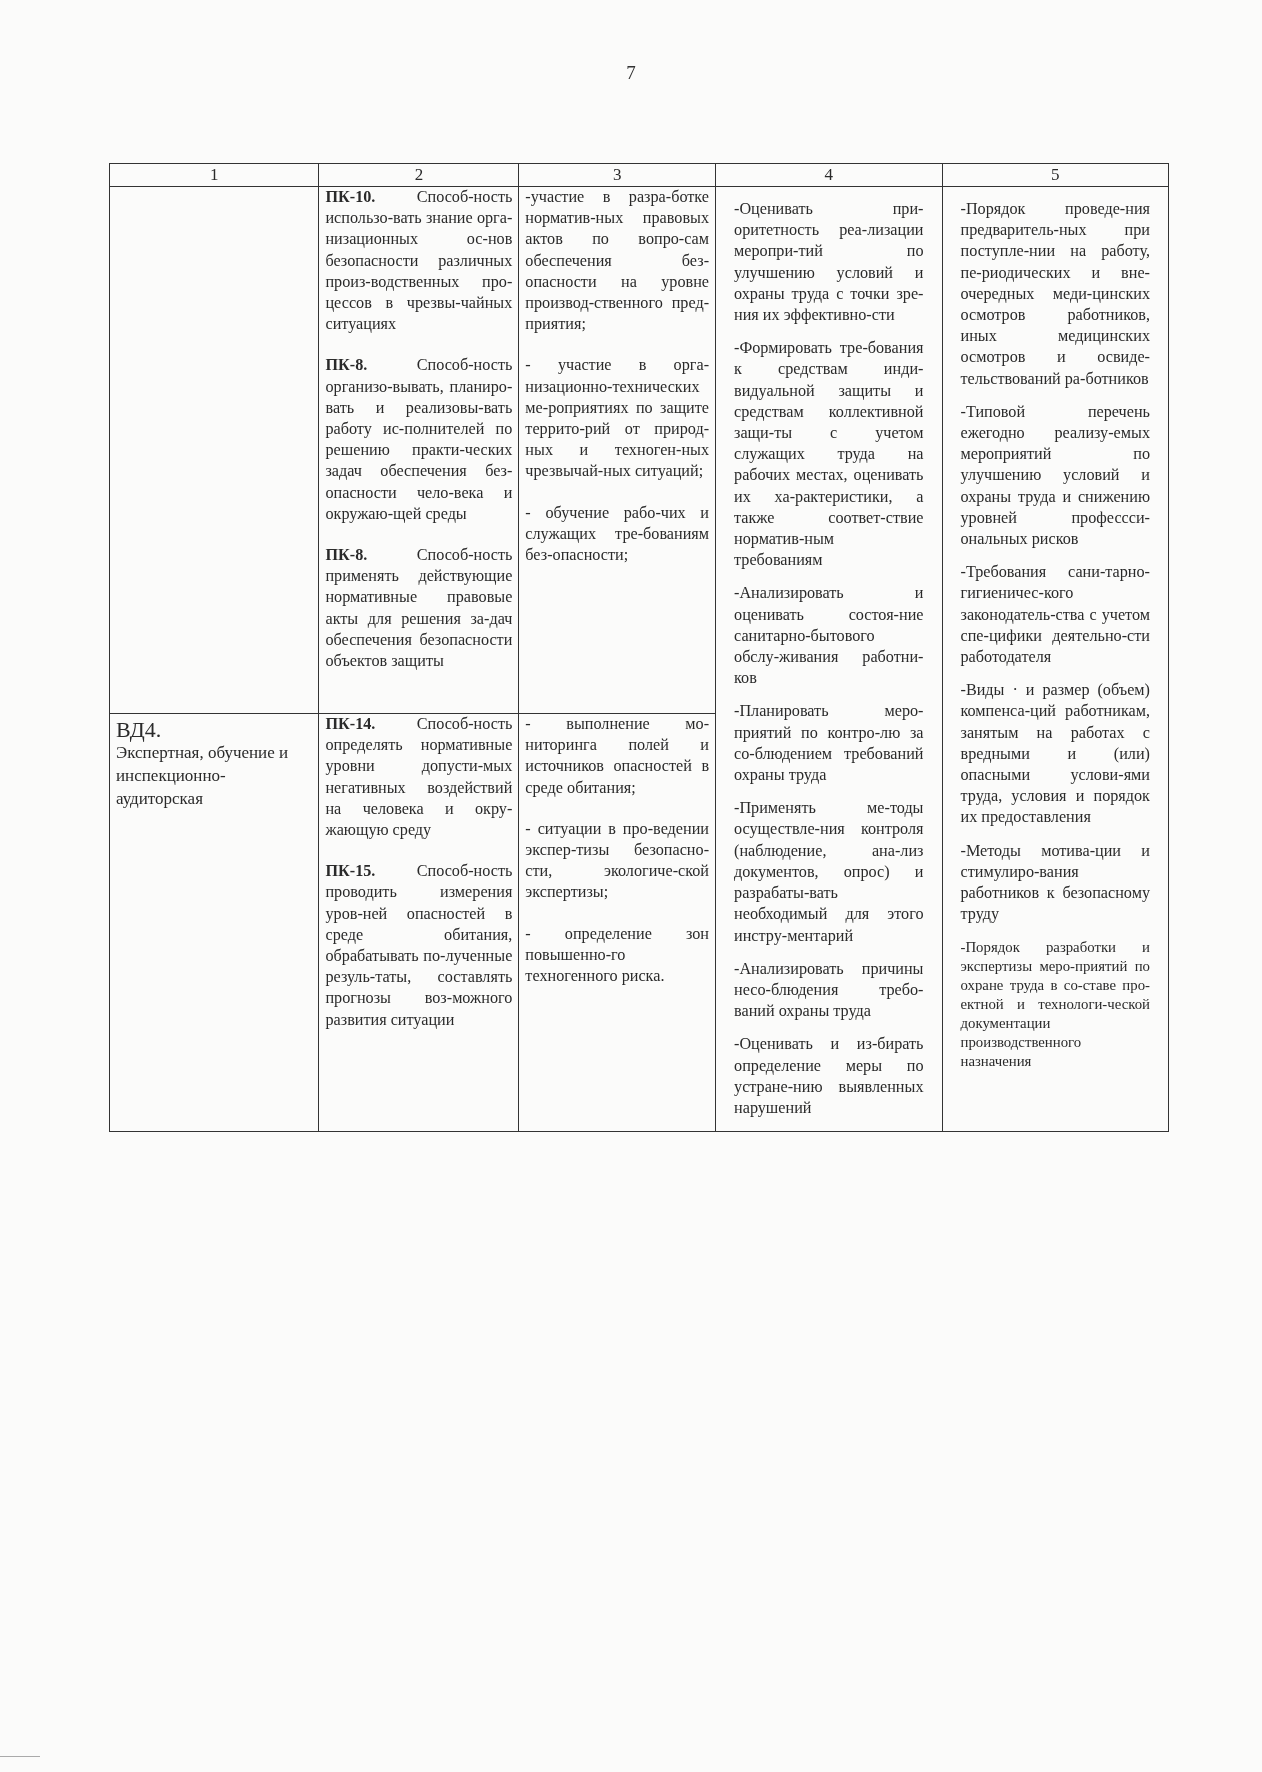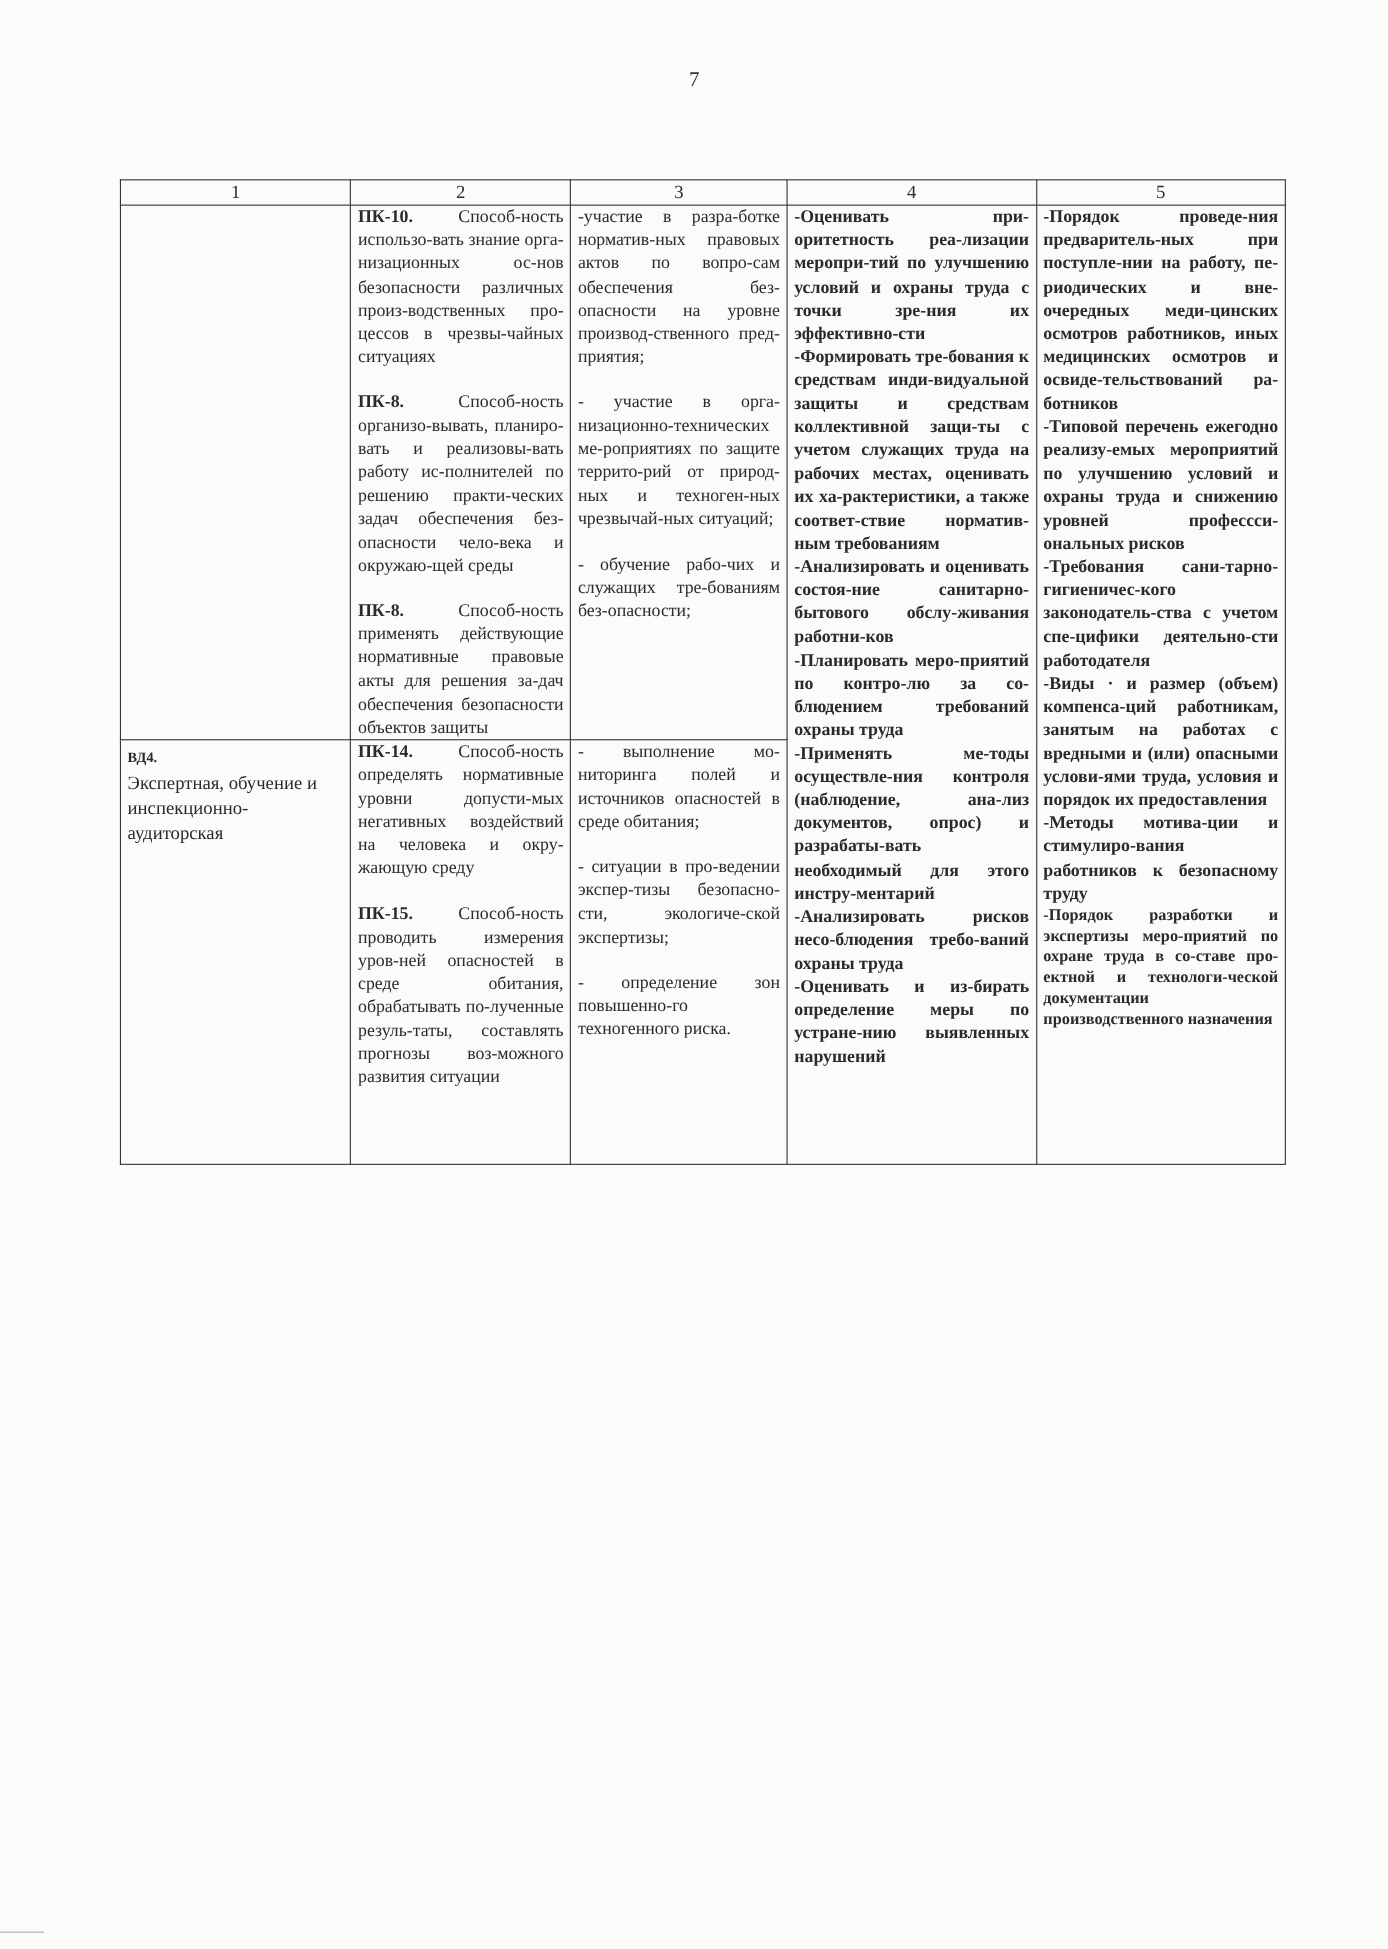"-Оценивать при-оритетность реа-лизации" .item { font-weight: bold -> none; margin: 0 -> 12px }
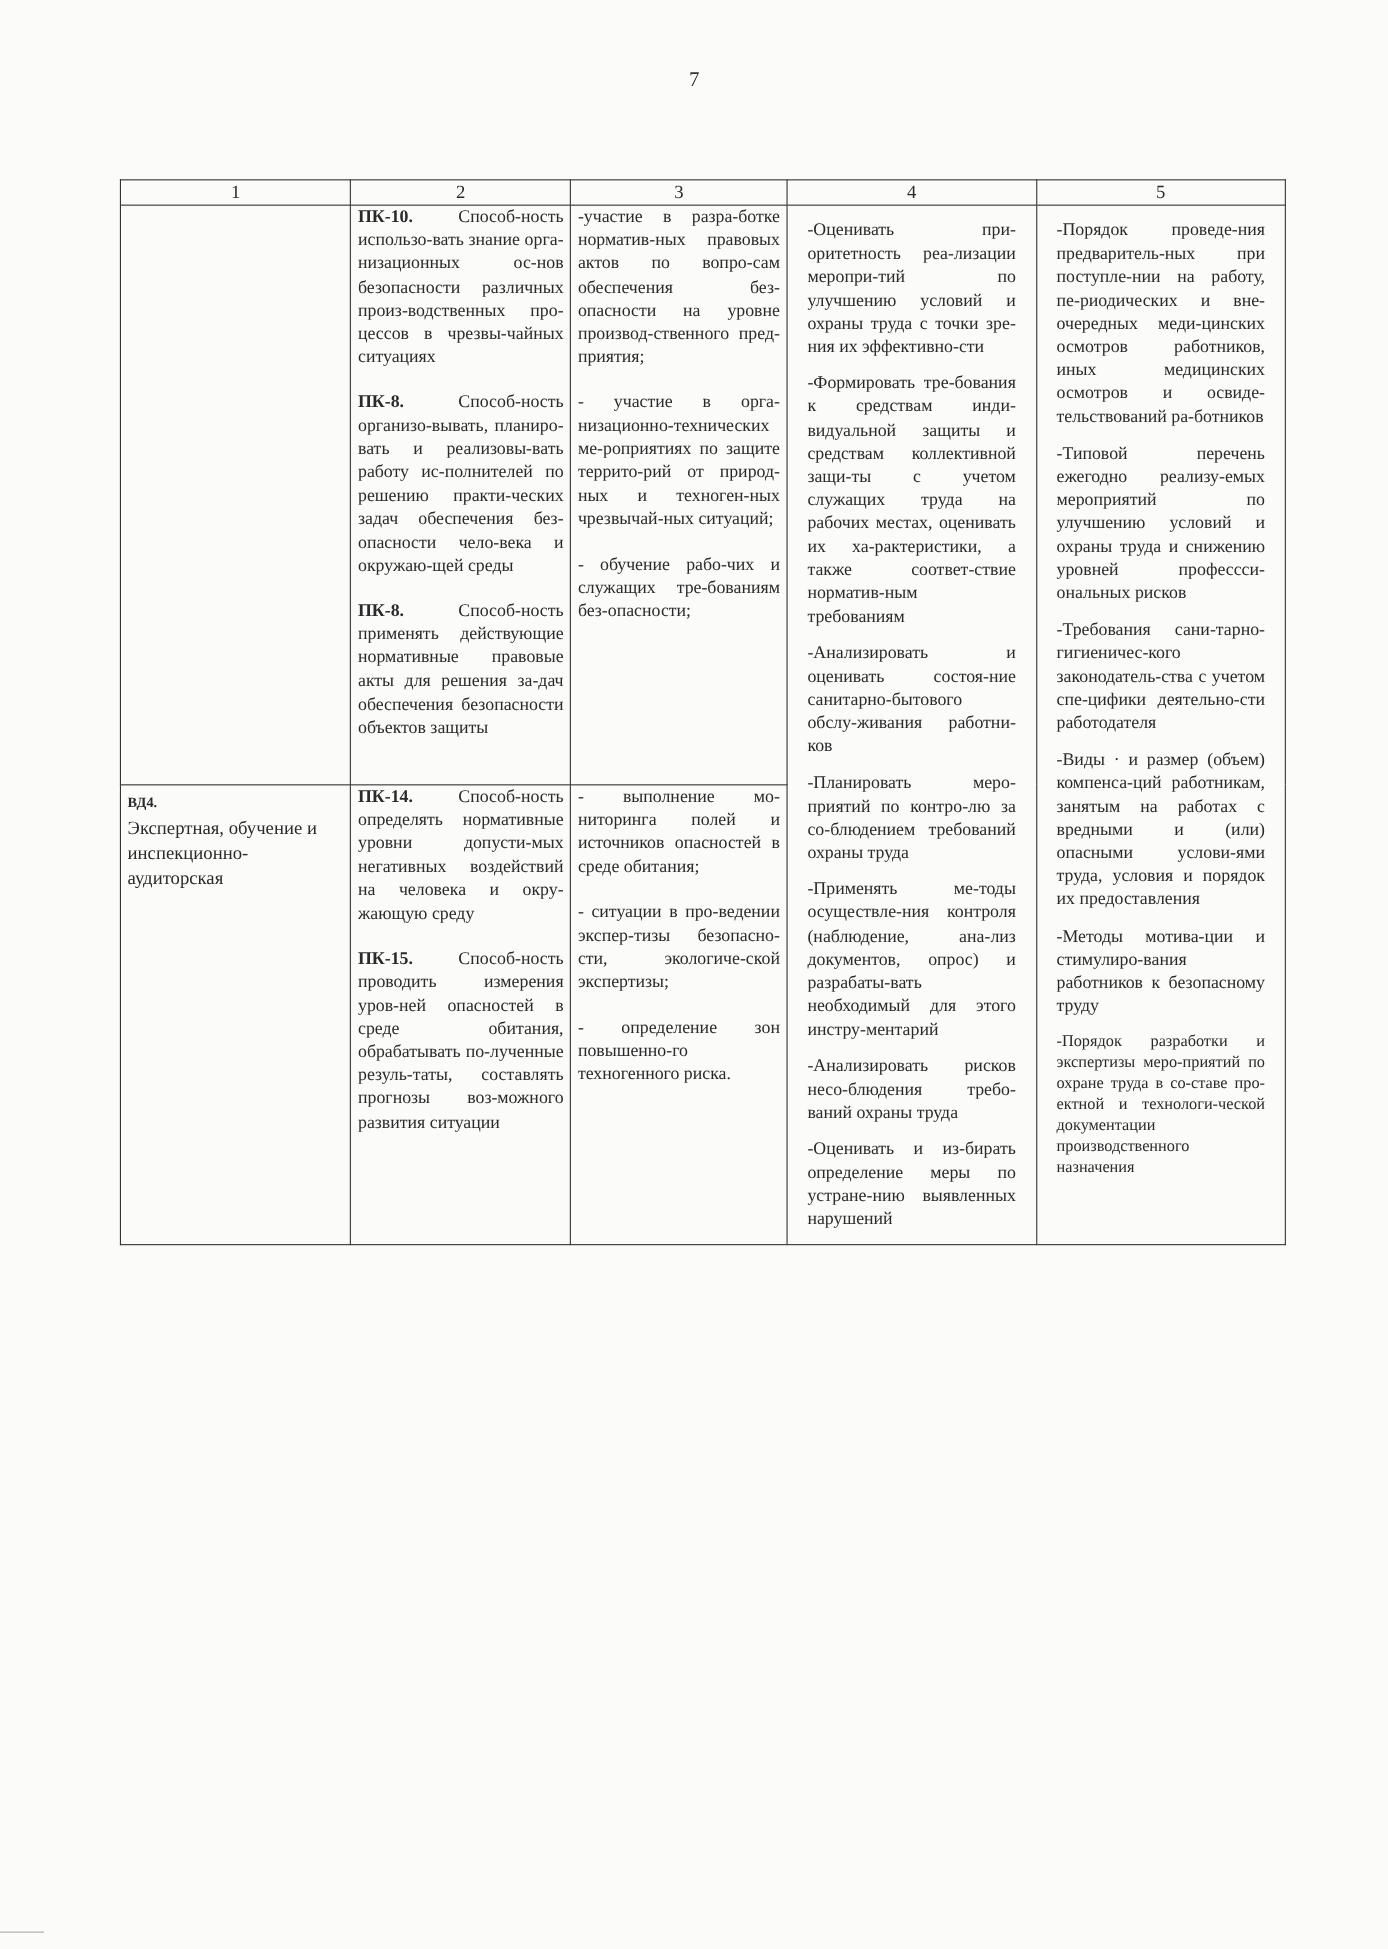"ВД4." .area-code { font-size: 13px -> 22px; font-weight: bold -> normal }
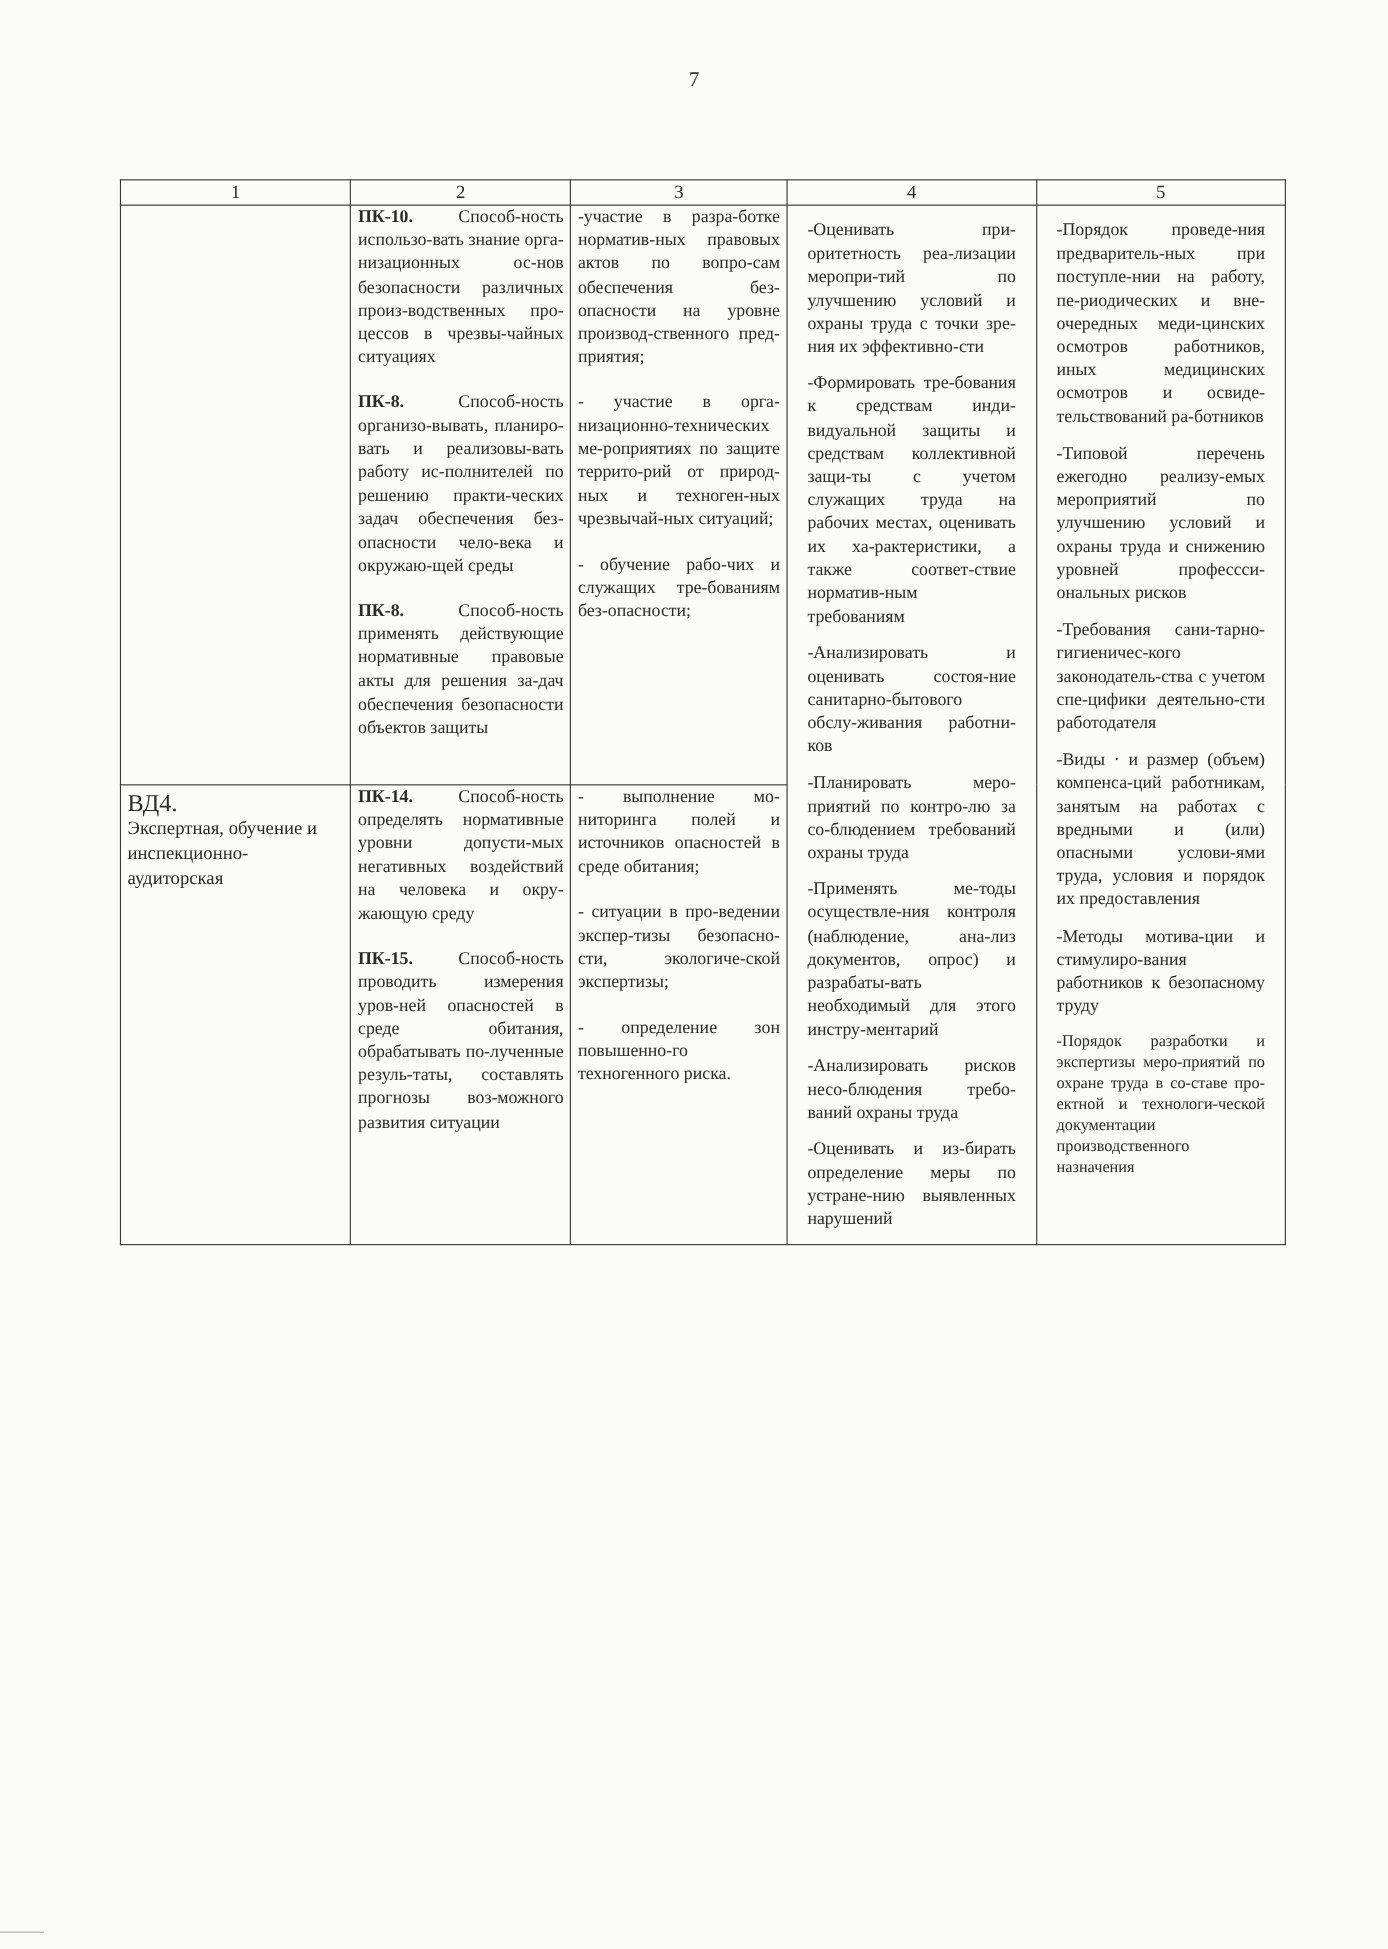"-Анализировать рисков несо-блюдения" p.item { text: рисков -> причины }
